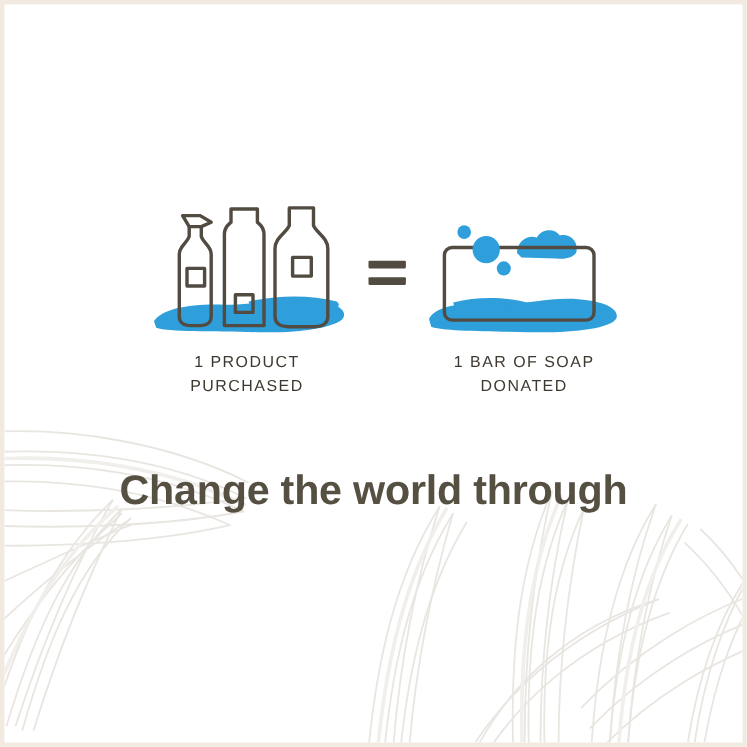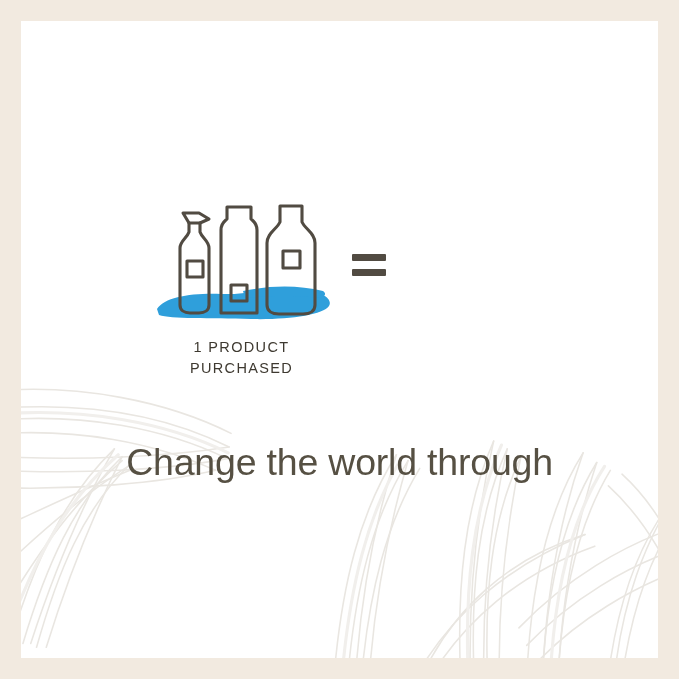"1 PRODUCT" #poster { padding: 21px -> 4px }
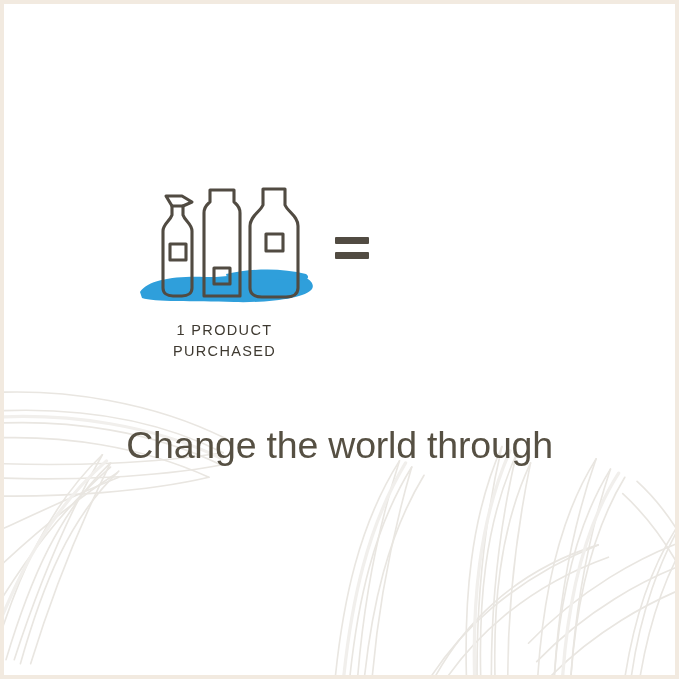"1 BAR OF SOAP" div.icon-block { html: none -> <div> <svg> <path></path> <path></path> <path></path> <g> <rect></rect> </g> <circle></circle> <circle></circle> <circle></circle> </svg> <div> <span>1 BAR OF SOAP</span><br> <span>DONATED</span> </div> </div> }
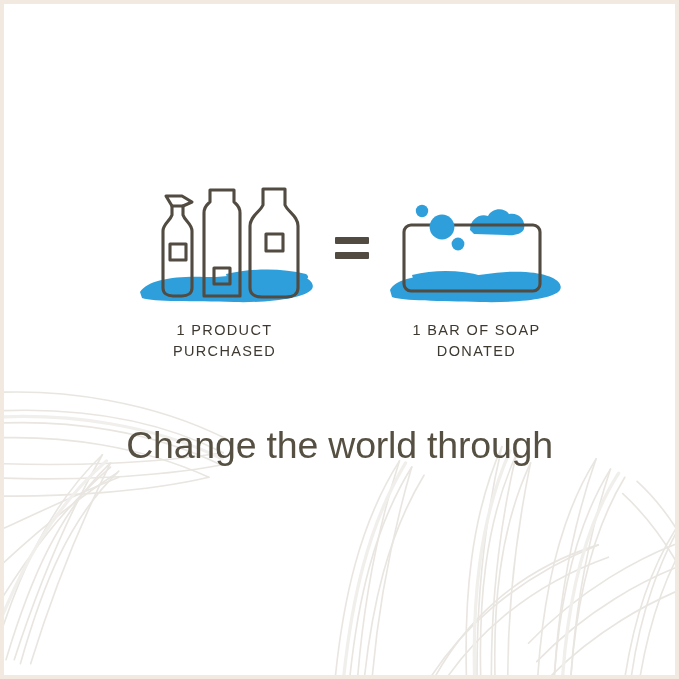"Change the world through" #headline { font-weight: normal -> bold }
